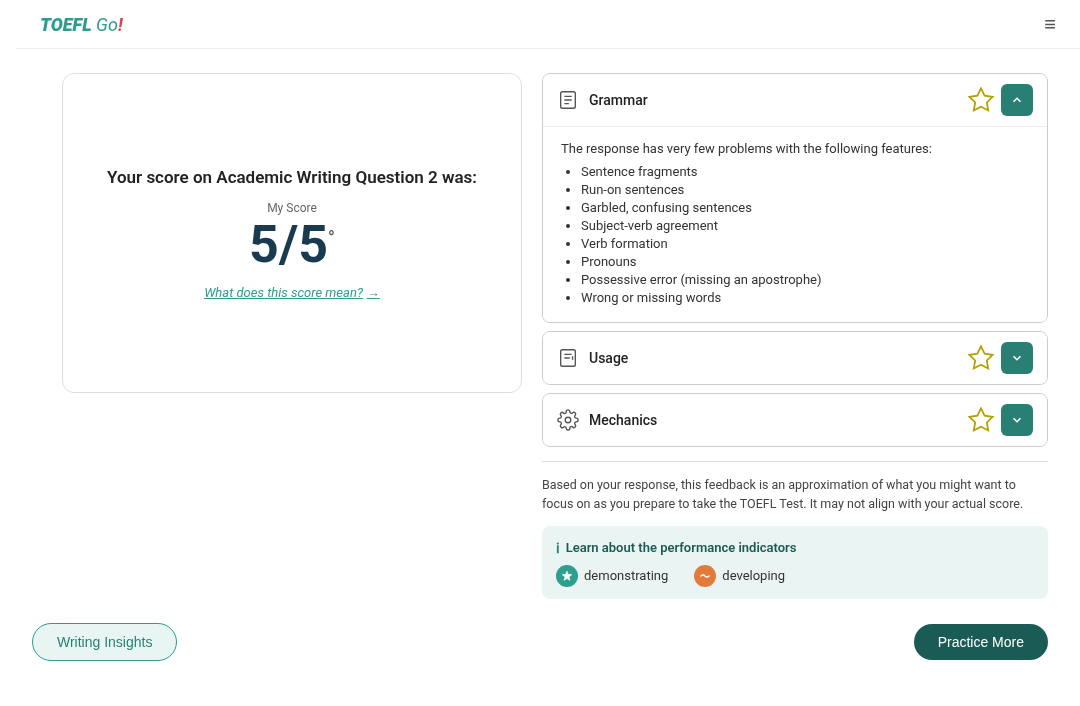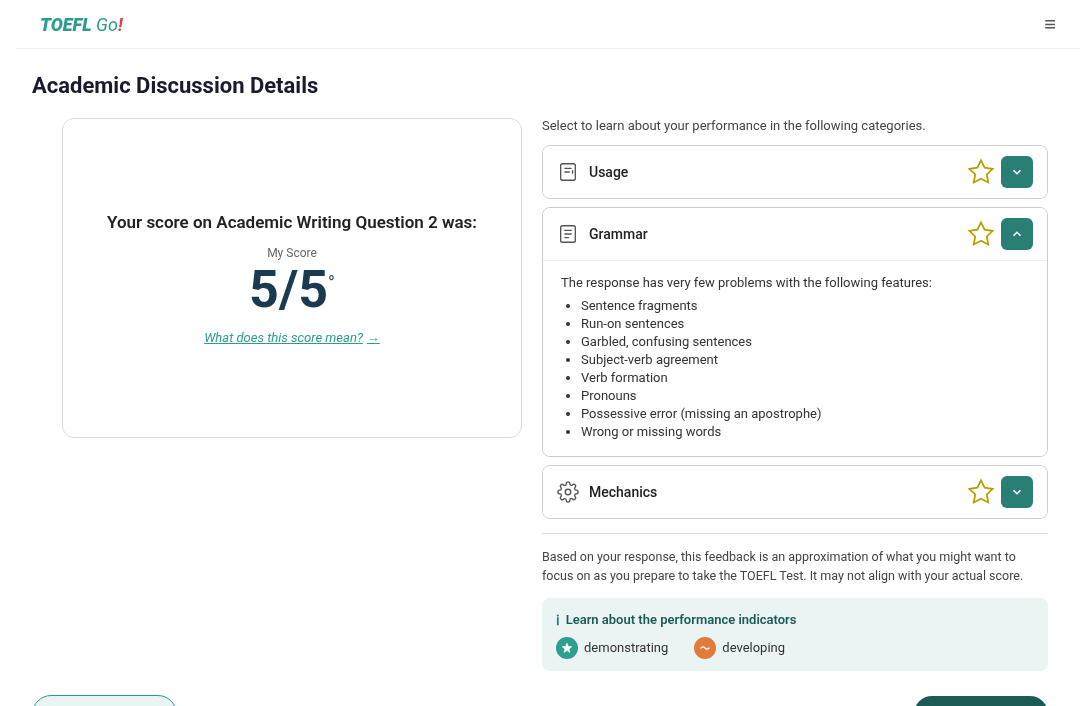"Academic Discussion Details" h1.page-title { html: <h1>Academic Discussion Details</h1> -> none }
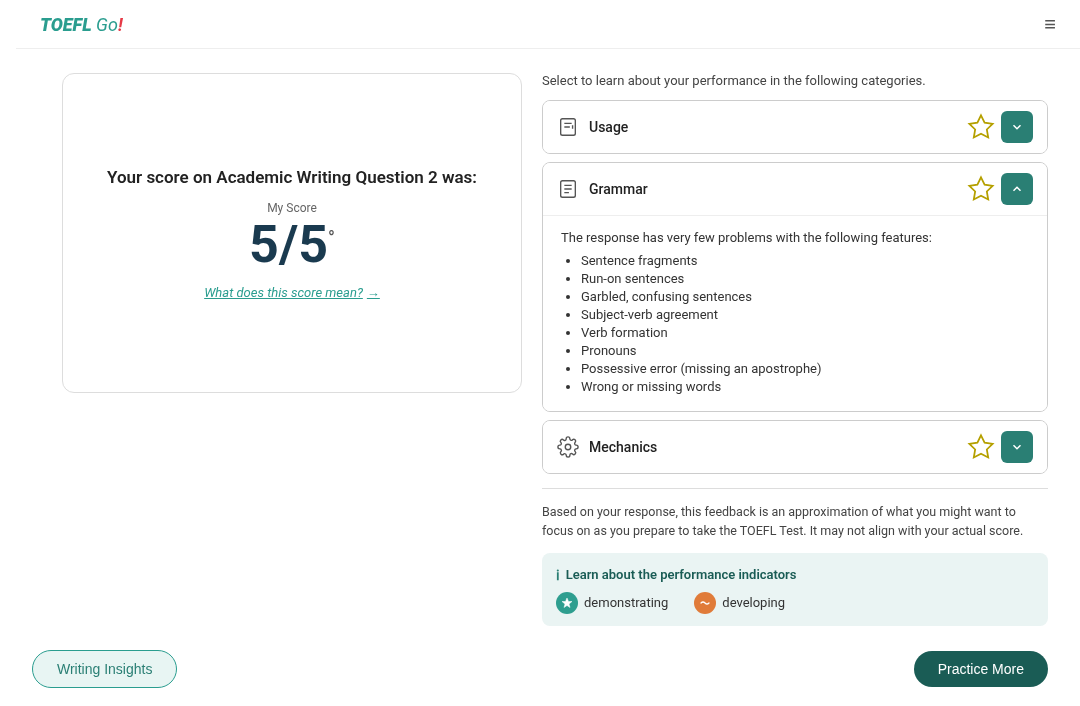"Select to learn about your" p.panel-header-text { html: <p>Select to learn about your performance in the following categories.</p> -> none }
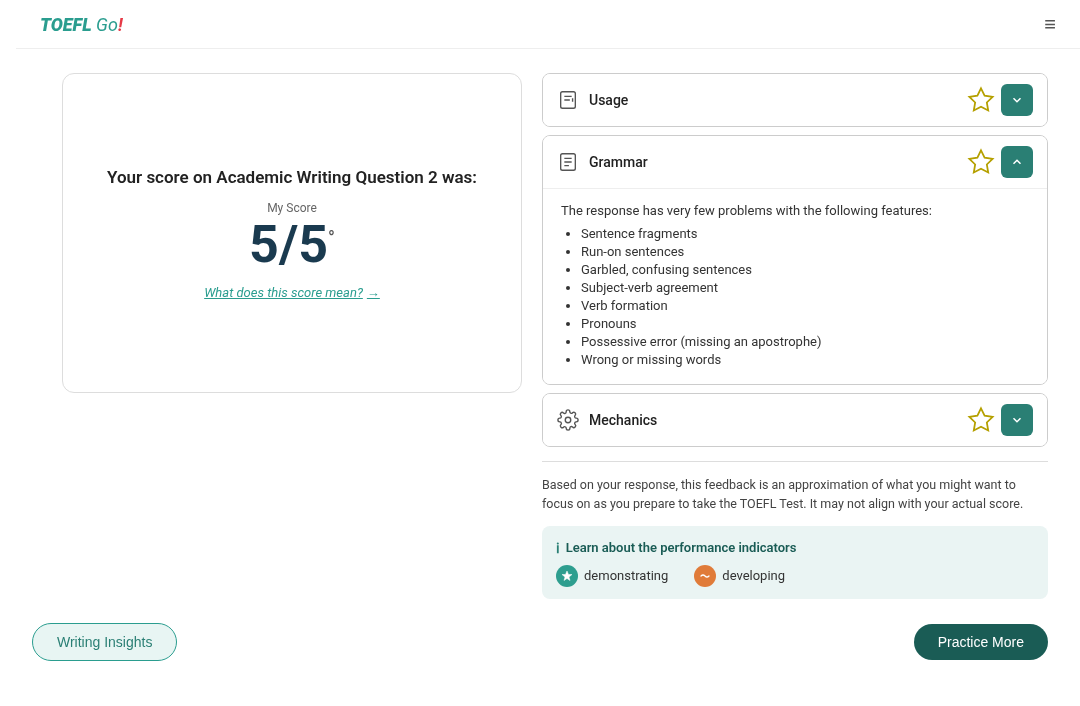"Usage" div.category-row { order: before "Grammar" -> after "Grammar" }
